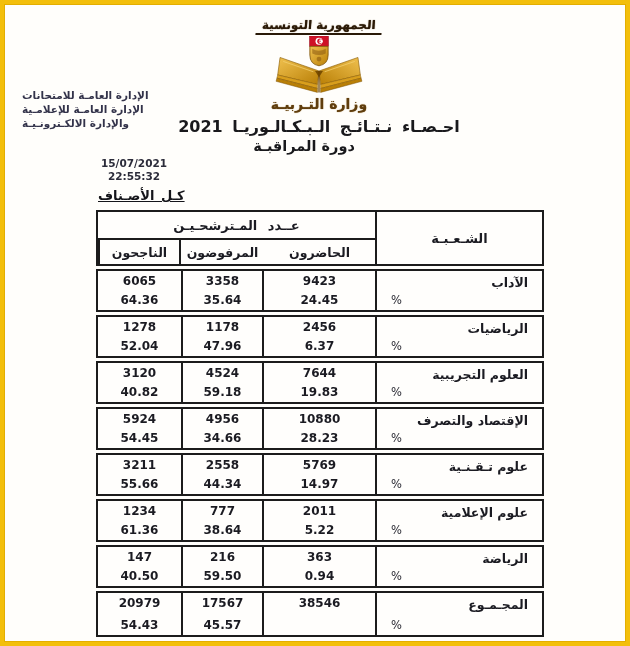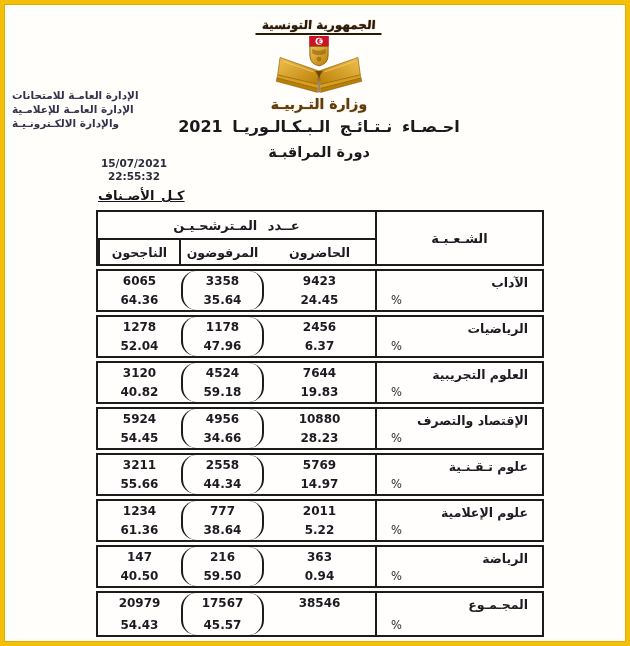"الإدارة العامـة للامتحانات" .admin { left: 8px -> 18px }
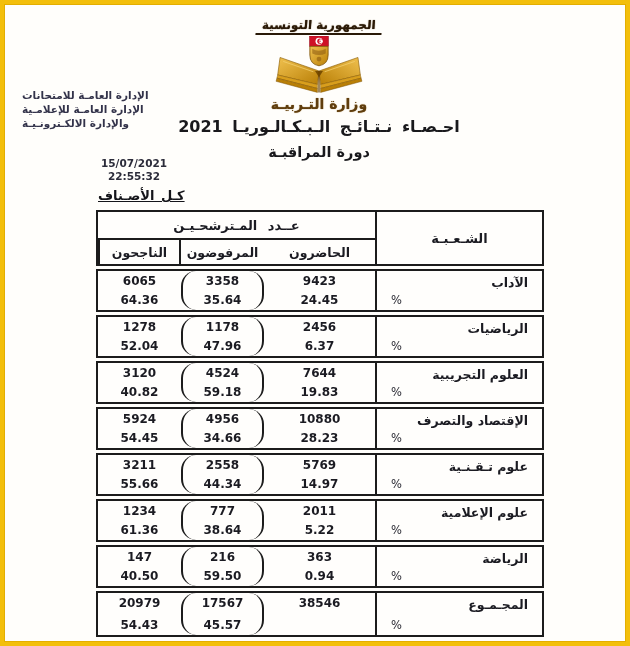"دورة المراقبـة" .subtitle { padding-left: 15px -> none; top: 140px -> 134px }
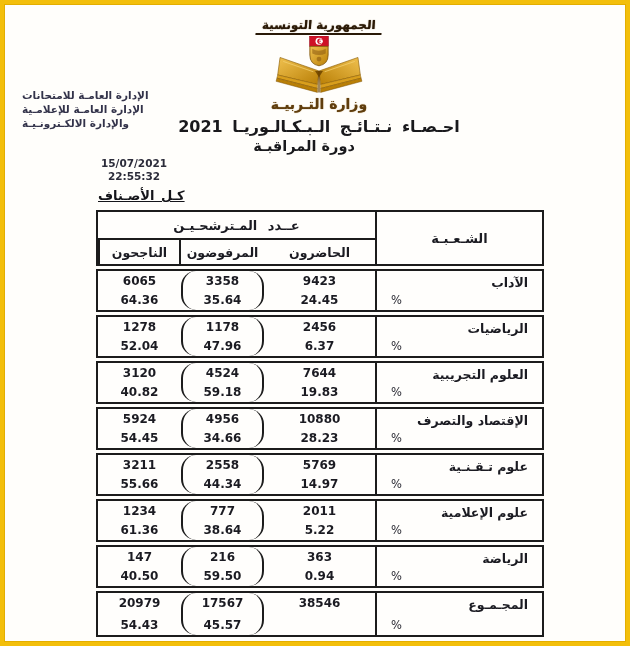"6065" .c-num { border-radius: 15px -> none }
